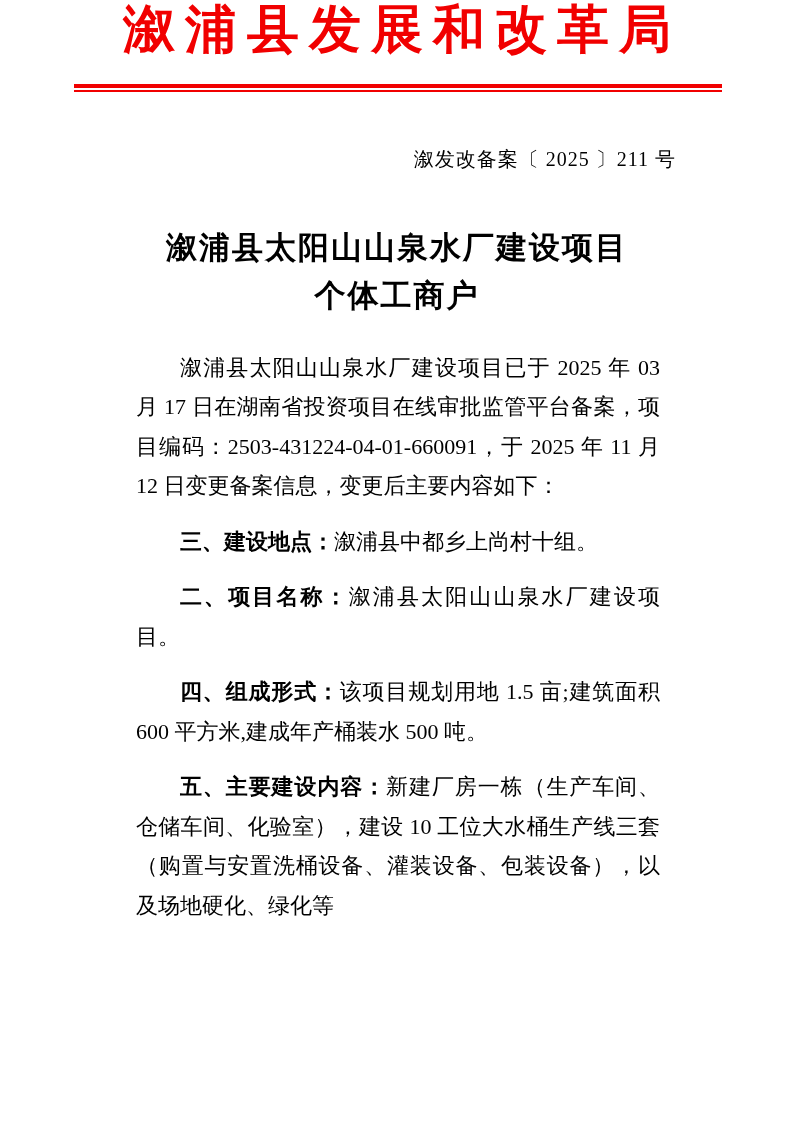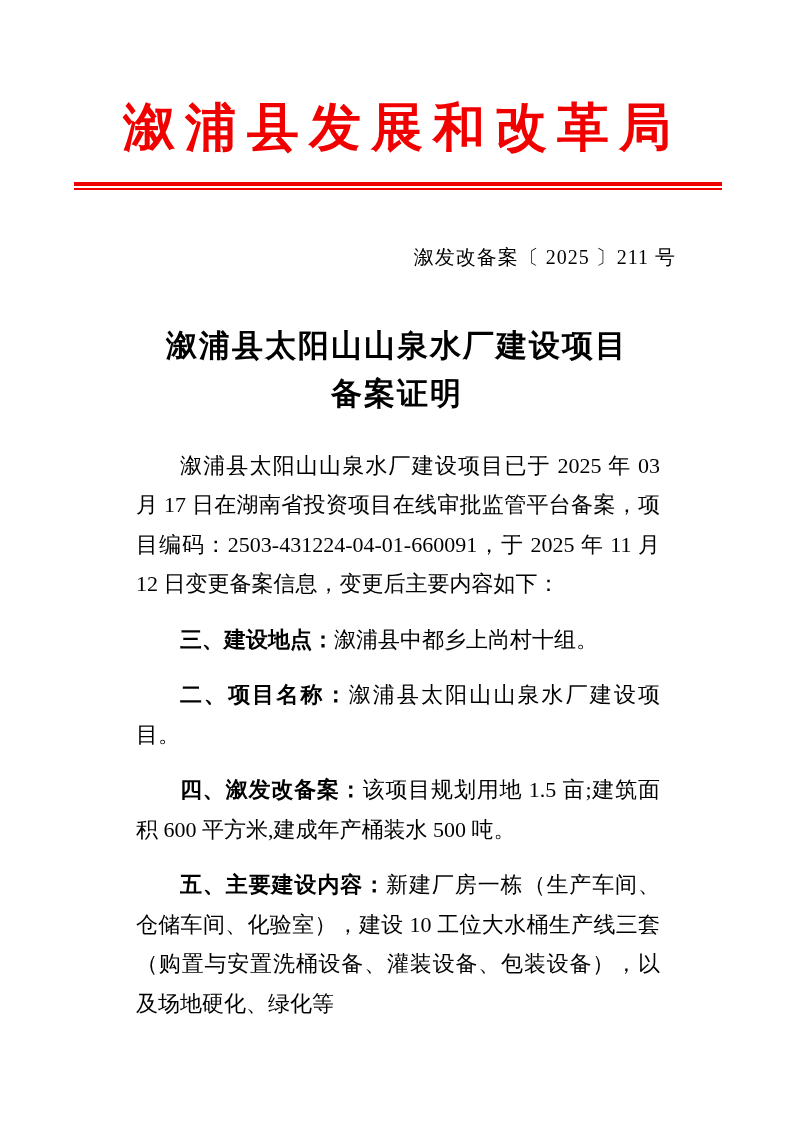"溆浦县发展和改革局" .letterhead { padding-top: 98px -> none }
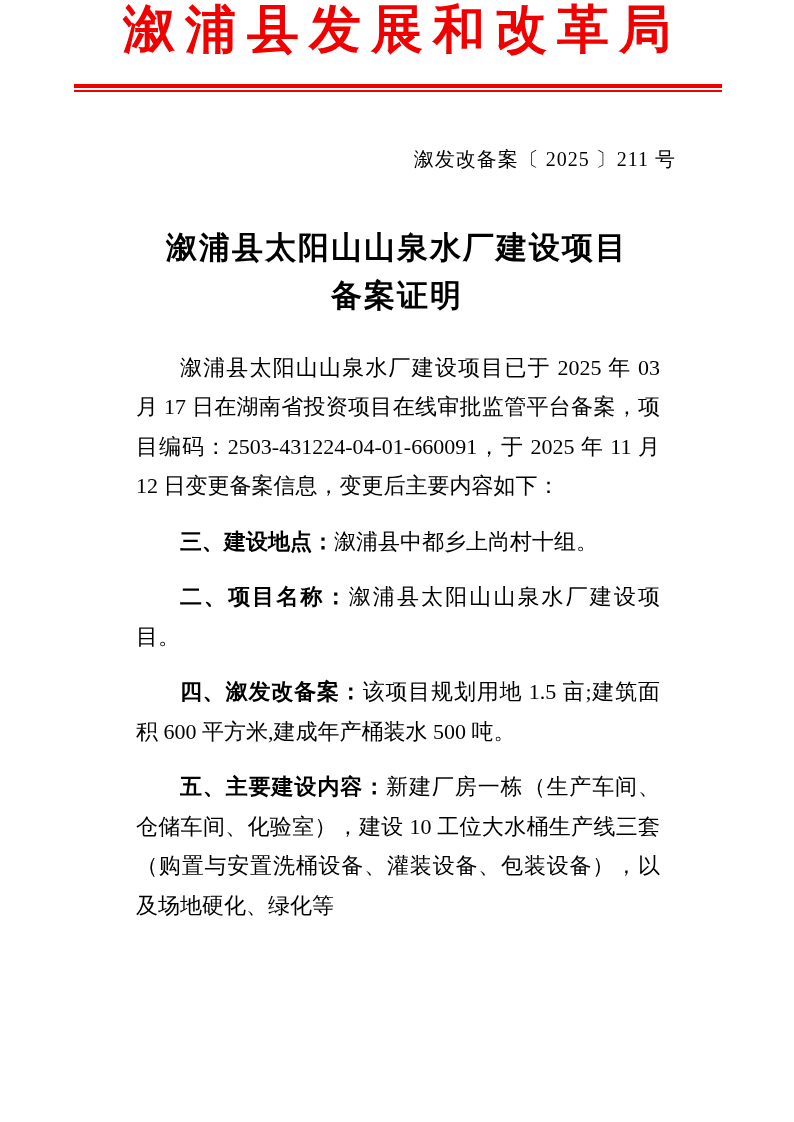"备案证明" span.line { text: 备案证明 -> 个体工商户 }
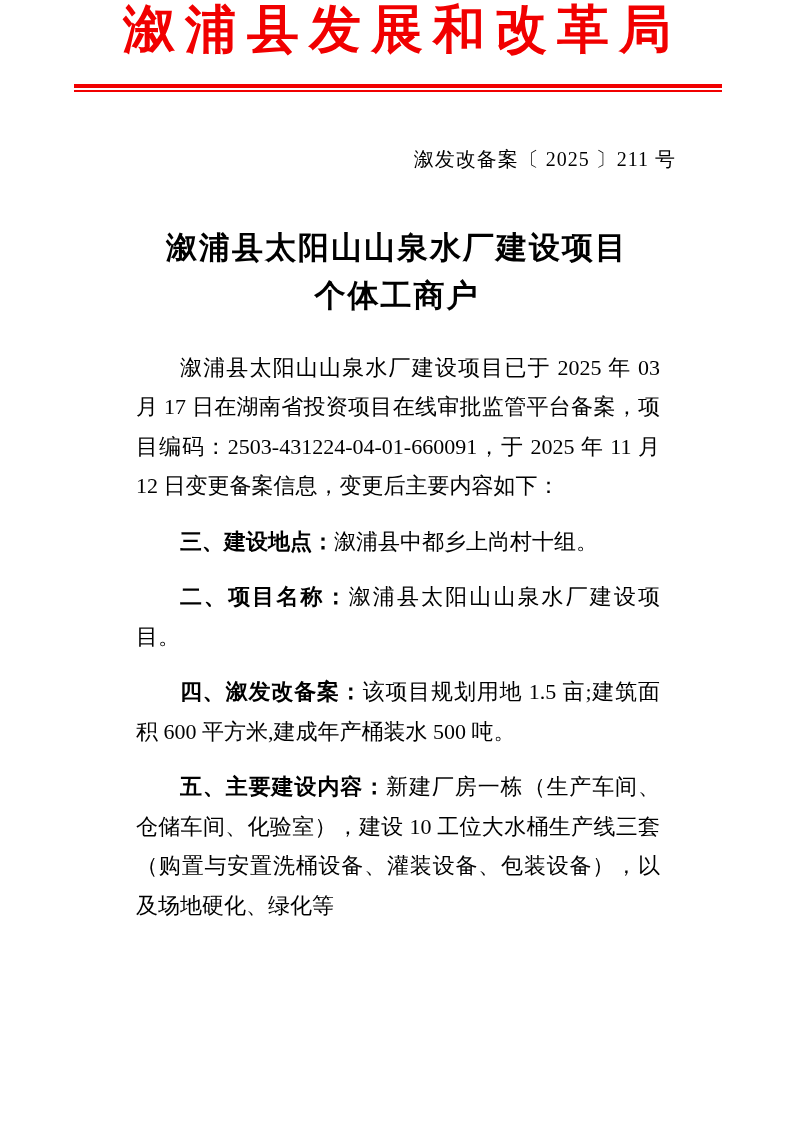"四、溆发改备案：" b.lead { text: 溆发改备案 -> 组成形式 }
